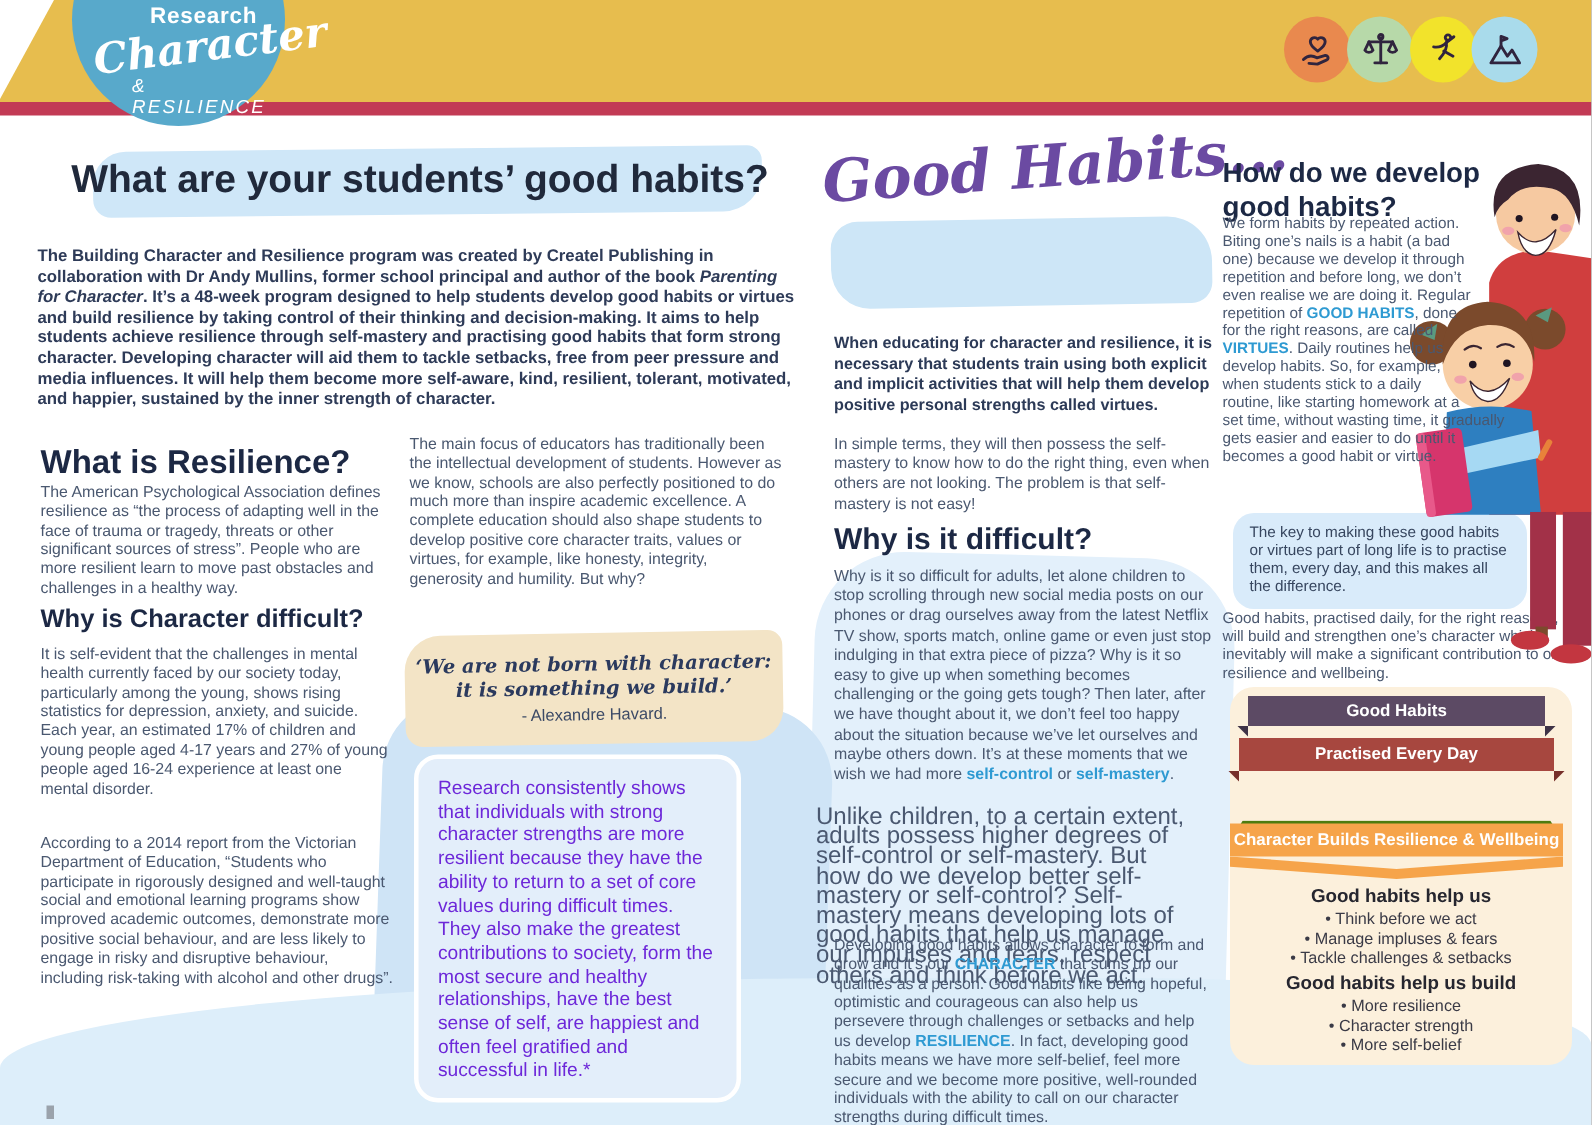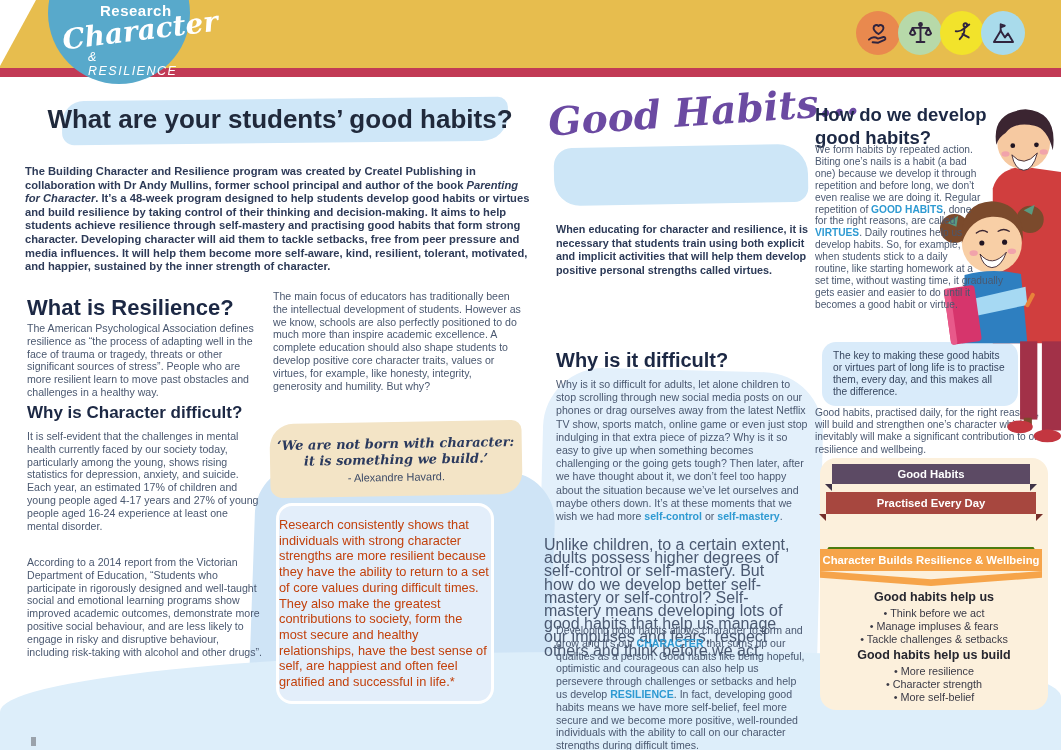"In simple terms, they will" div.abs { html: none -> <div>In simple terms, they will then possess the self-mastery to know how to do the right thing, even when others are not looking. The problem is that self-mastery is not easy!</div> }
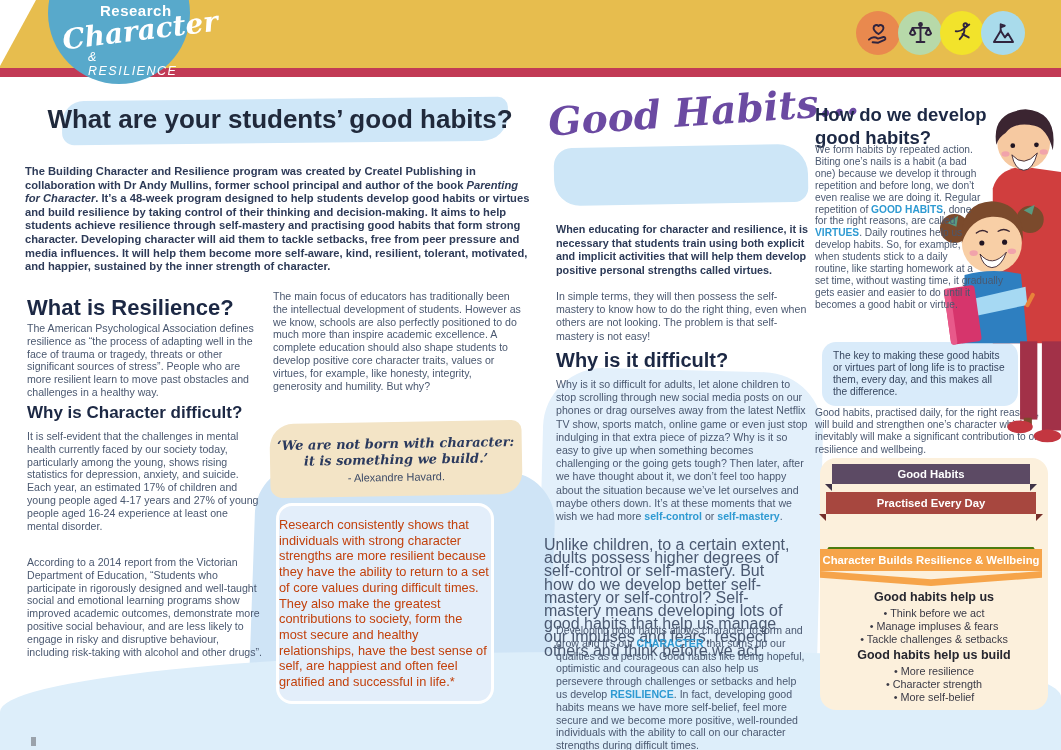"Research consistently shows that" .research-box { color: #c2410c -> #6d28d9; padding: 11px 0 -> 11px 13px }
